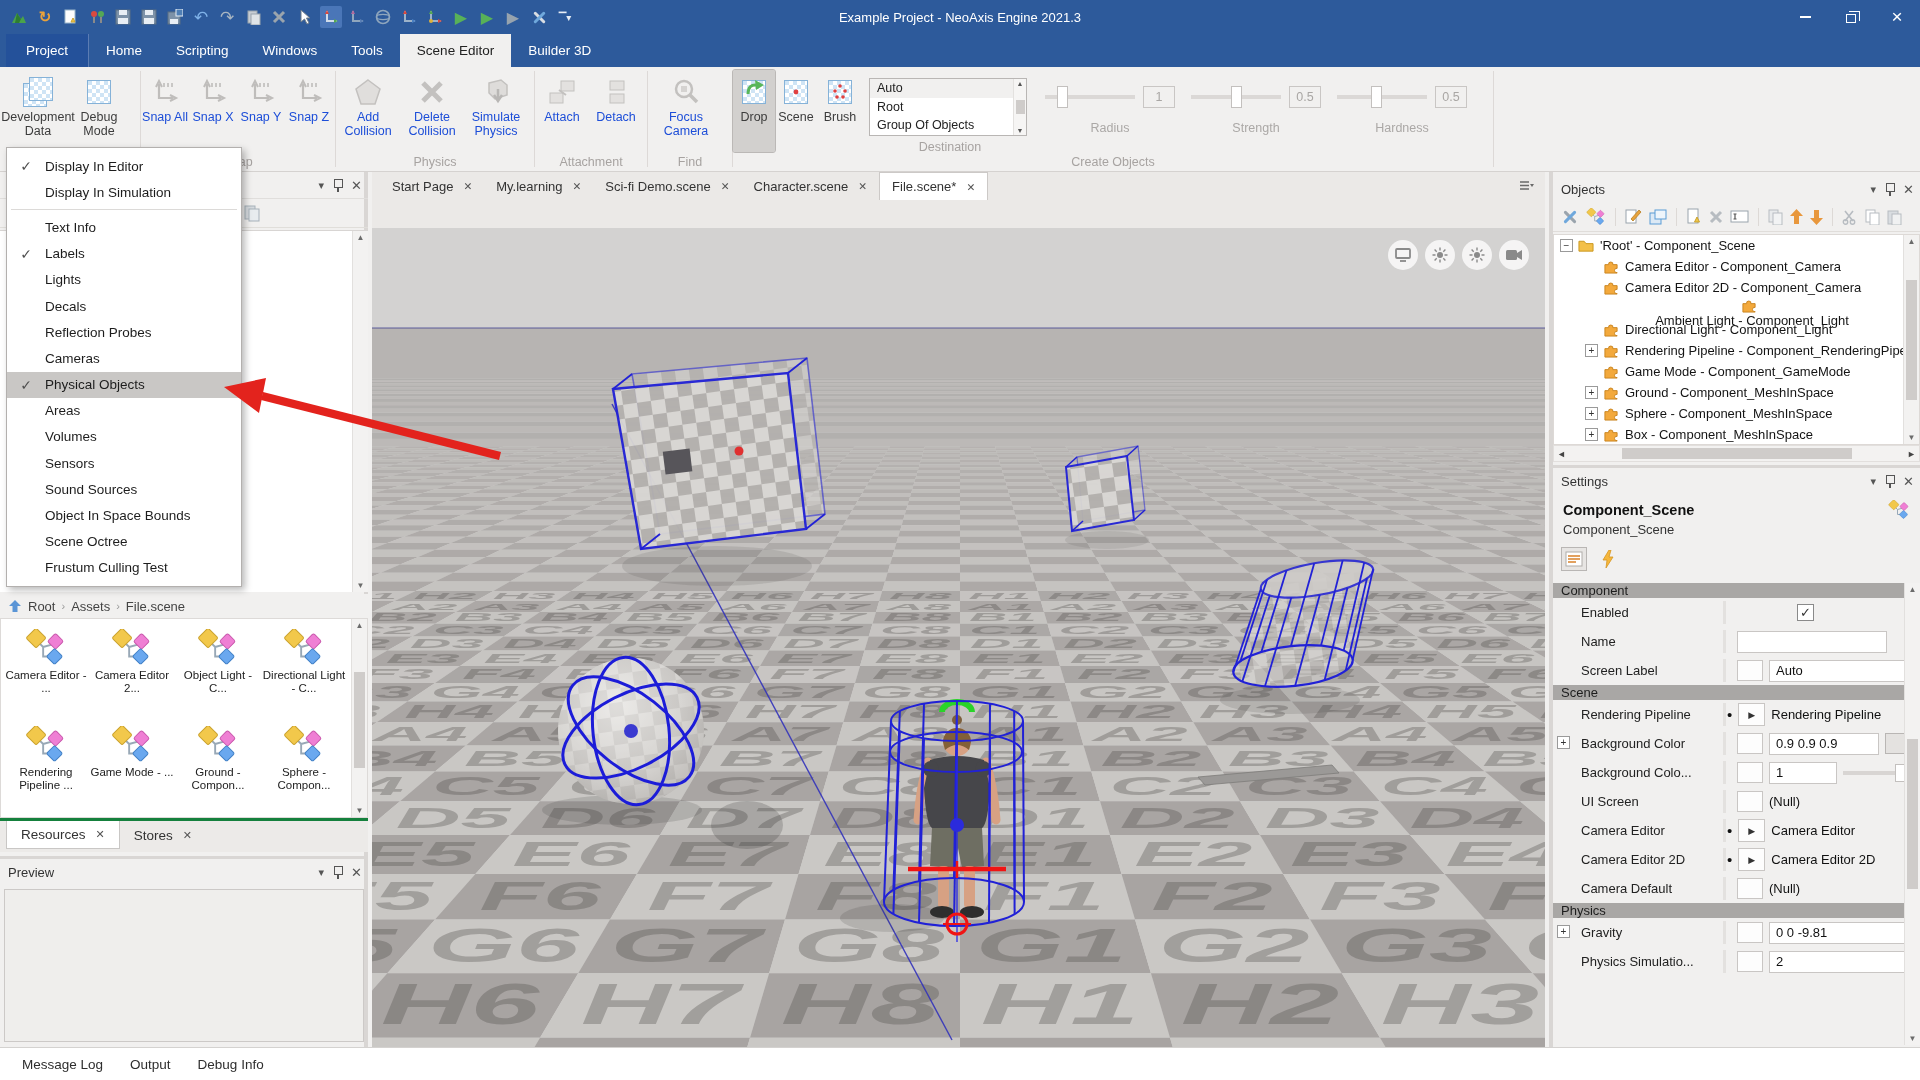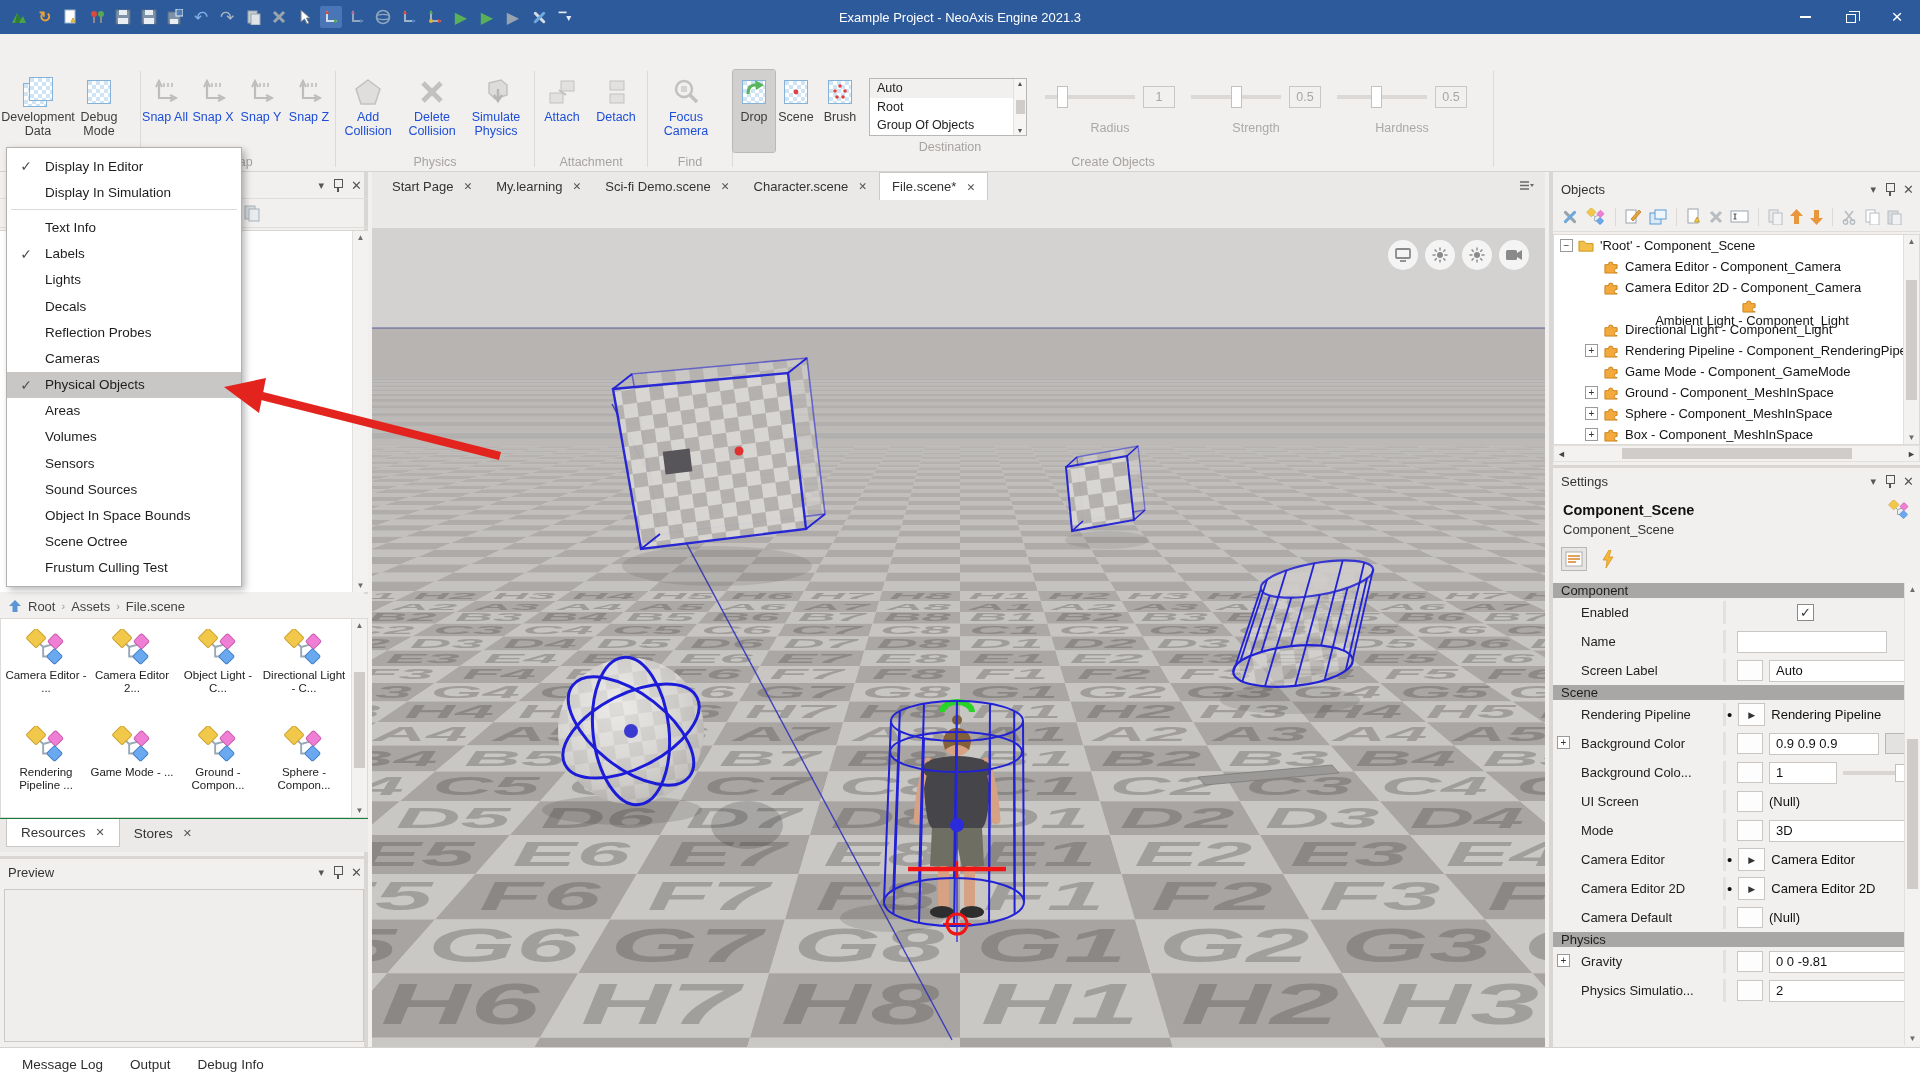"Project" div.ribbontabs { html: none -> <div> <div>Project</div> <div>Home</div> <div>Scripting</div> <div>Windows</div> <div>Tools</div> <div>Scene Editor</div> <div>Builder 3D</div> </div> }
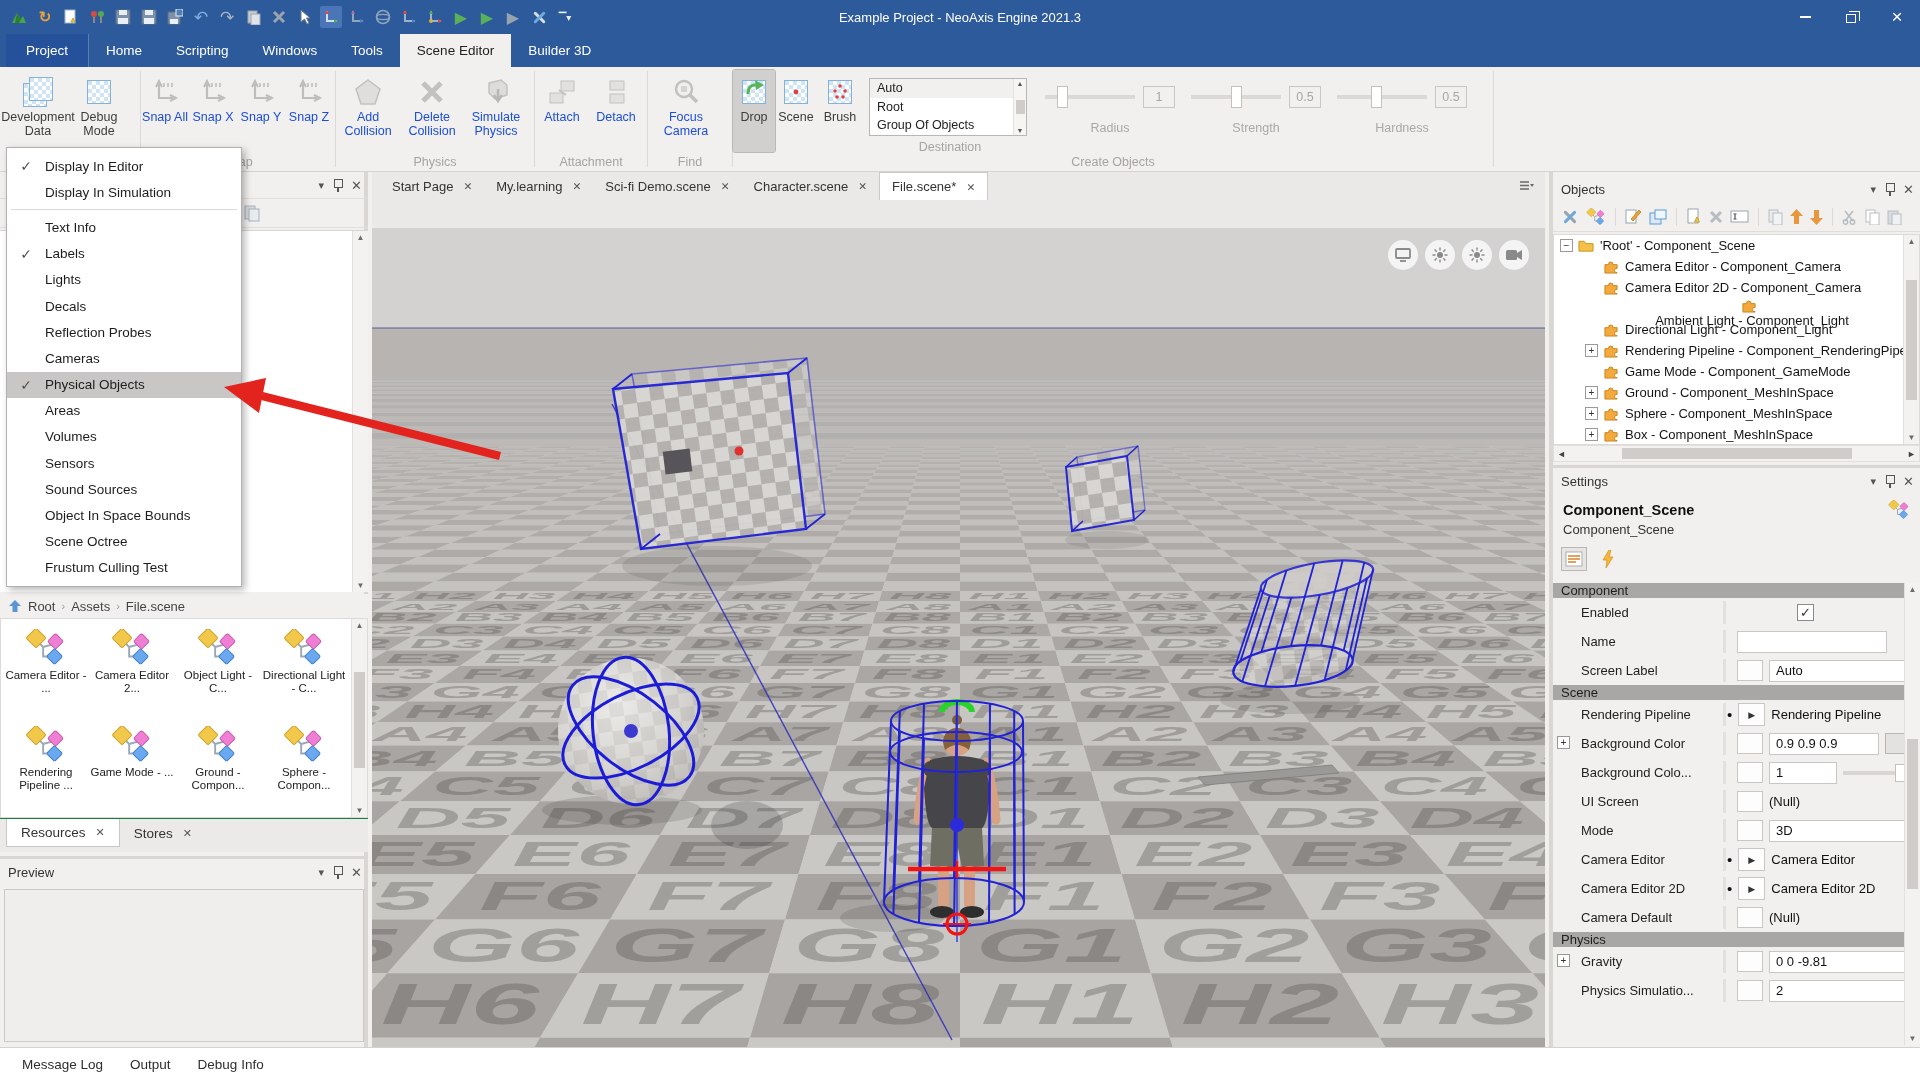"Resources" .restabs { border-top: 1px solid #15803d -> 3px solid #15803d }
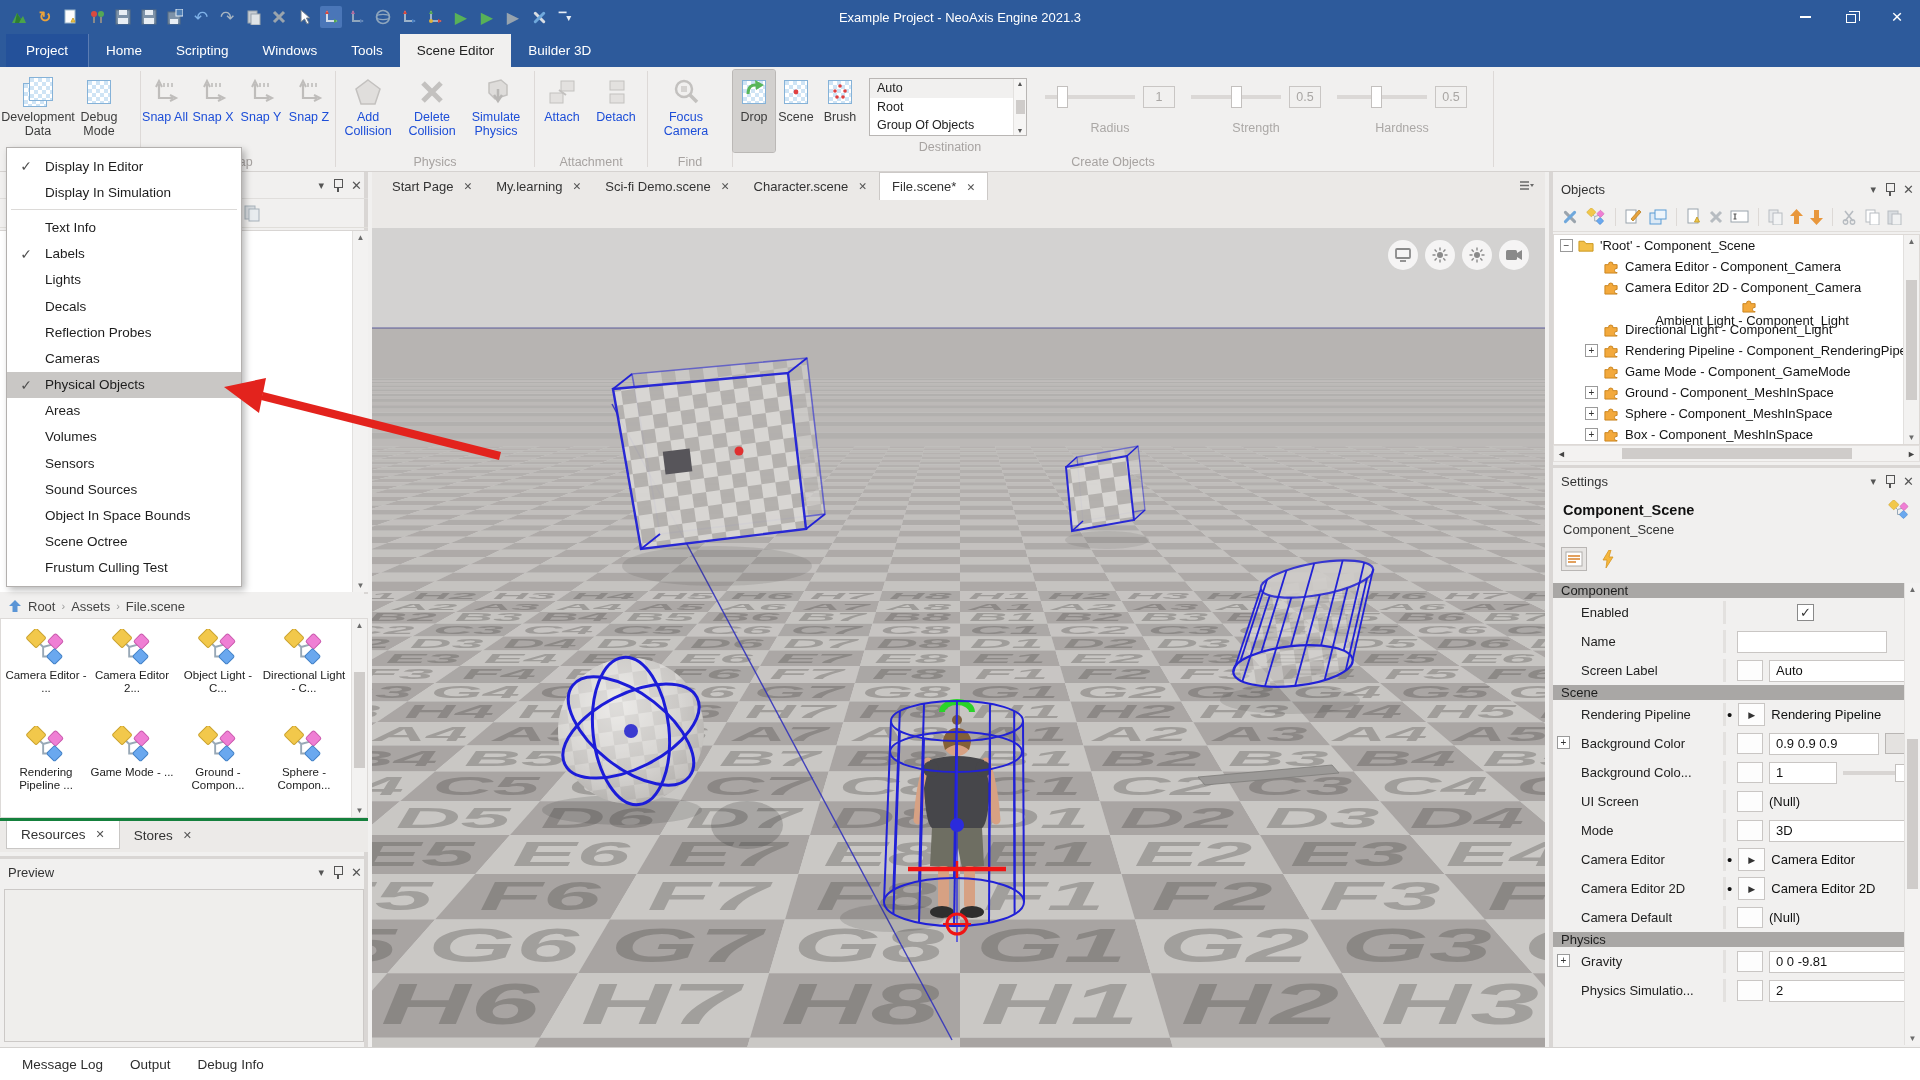"Mode" div.srow { html: <div> <span>Mode</span> <span></span> <div> <span></span> <div> <span>3D</span> <span>▼</span> </div> </div> </div> -> none }
